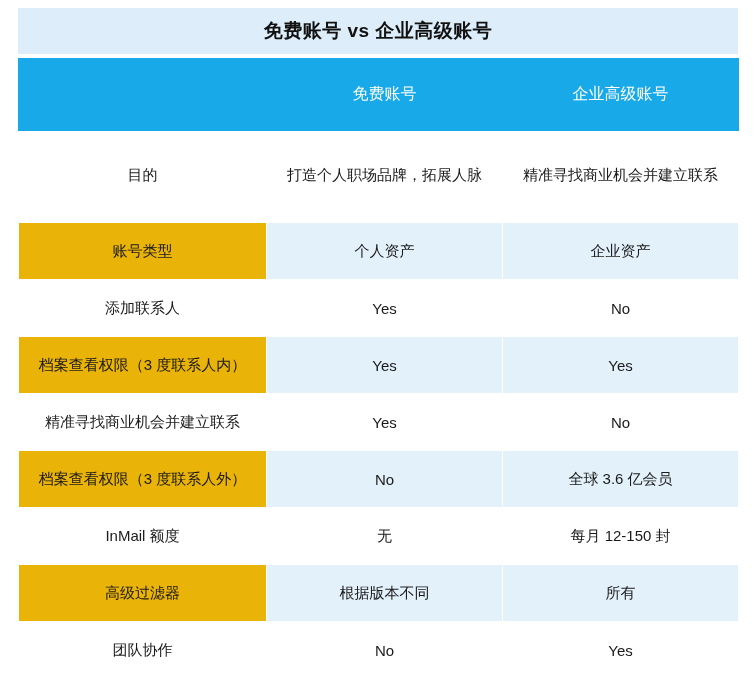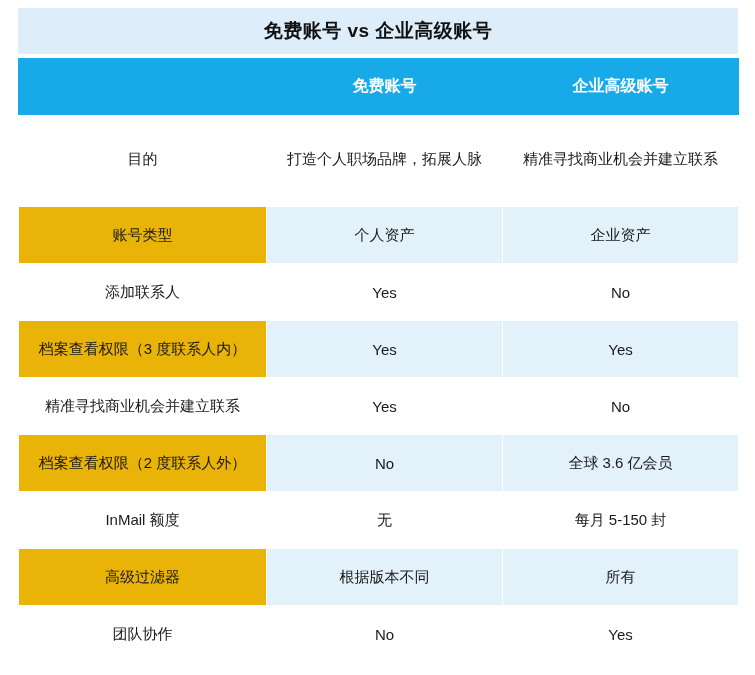"免费账号" table.cmp thead th { font-weight: bold -> normal; height: 56px -> 72px }
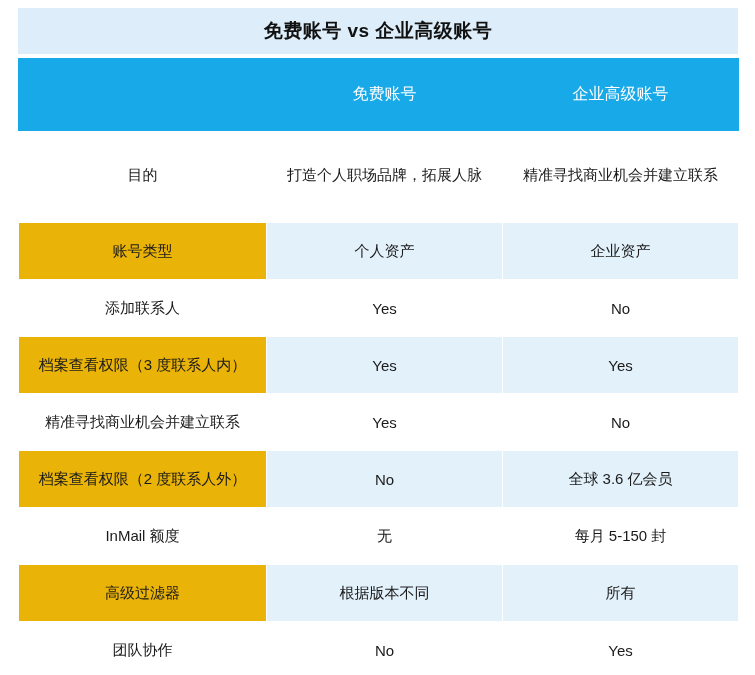"档案查看权限（2 度联系人外）" td.label { text: 2 -> 3 }
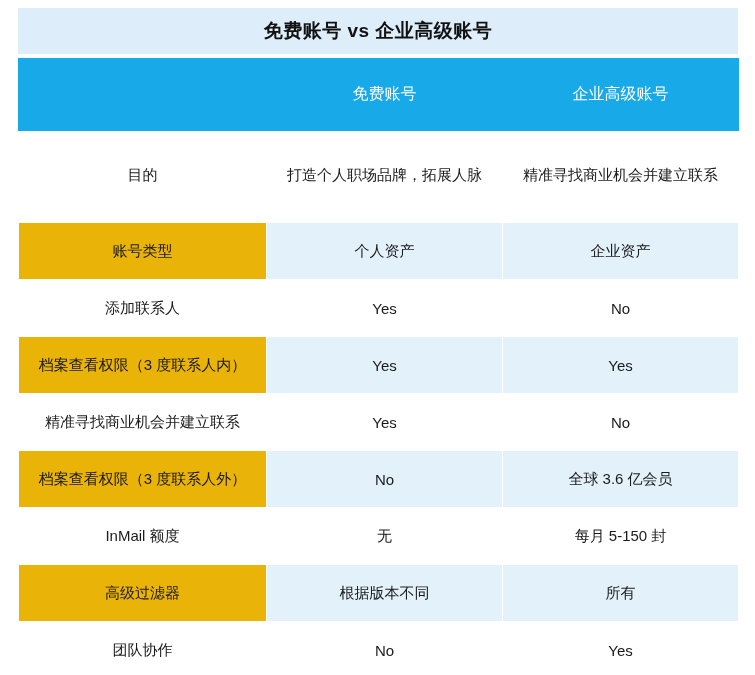"每月 5-150 封" td { text: 5-150 -> 12-150 }
